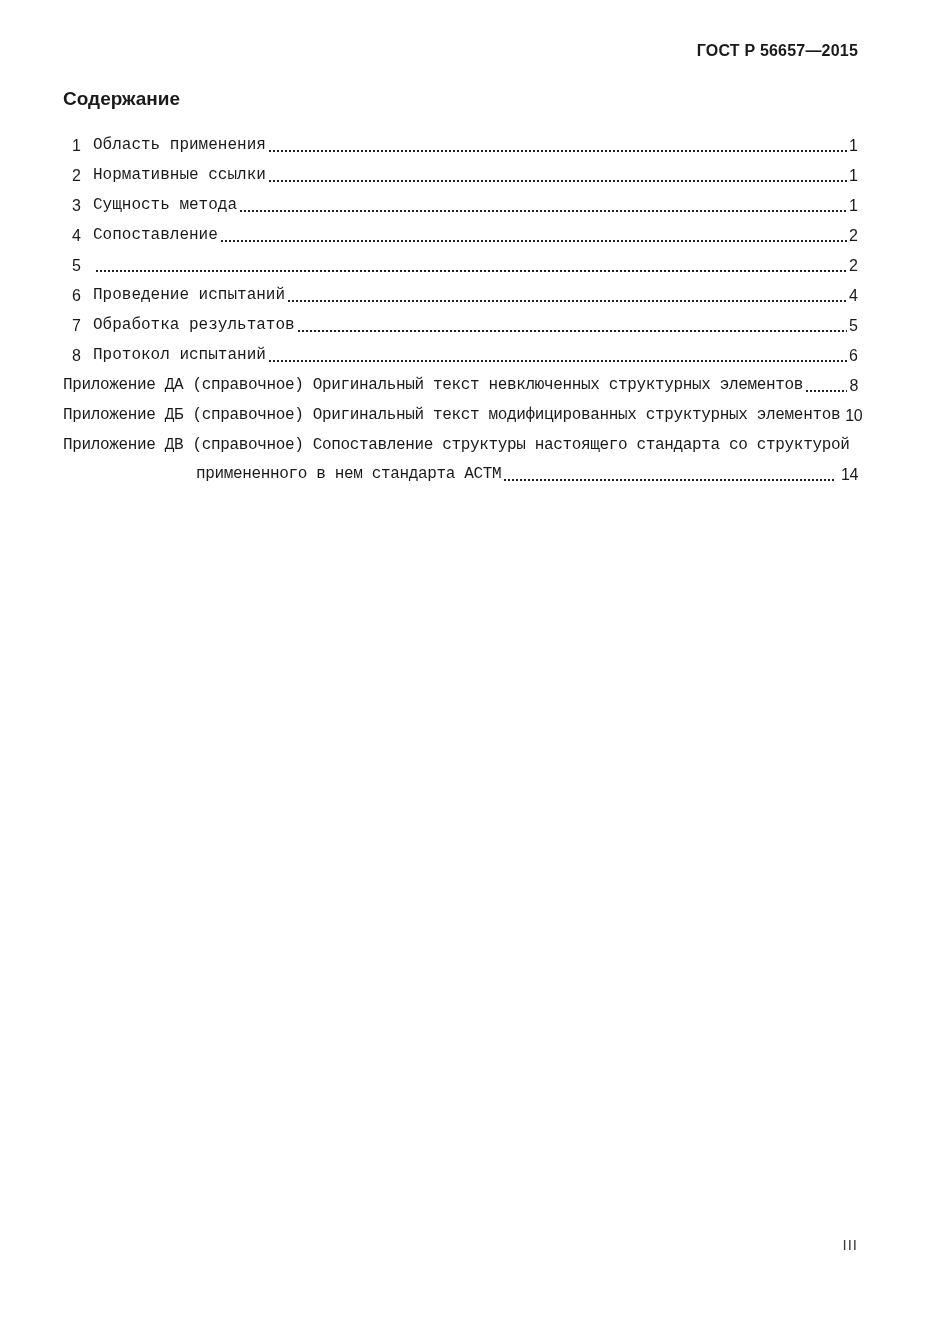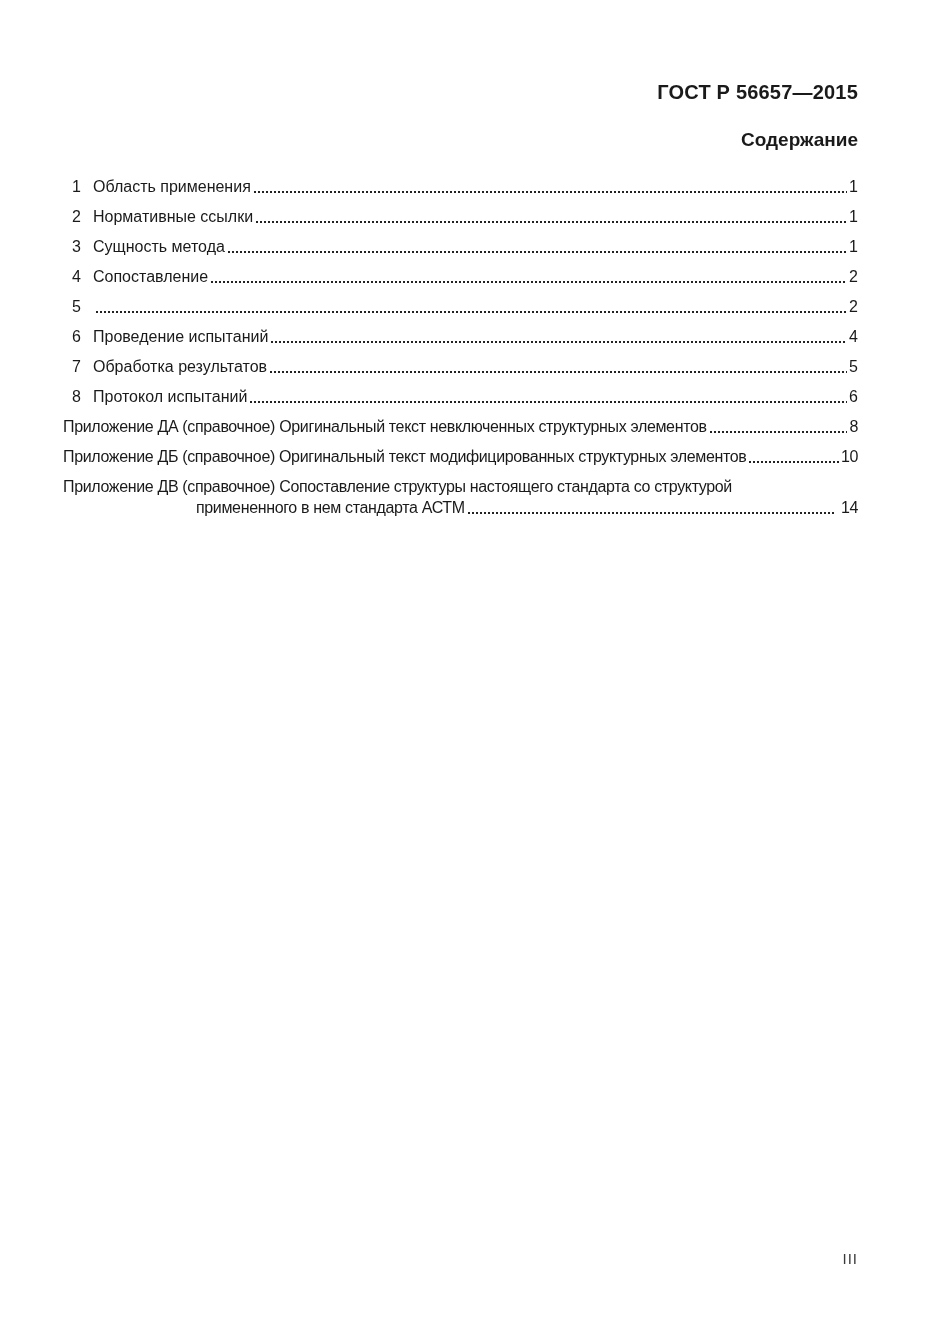"ГОСТ Р 56657—2015" .doc-header { font-size: 20px -> 16px; padding-top: 82px -> 41px }
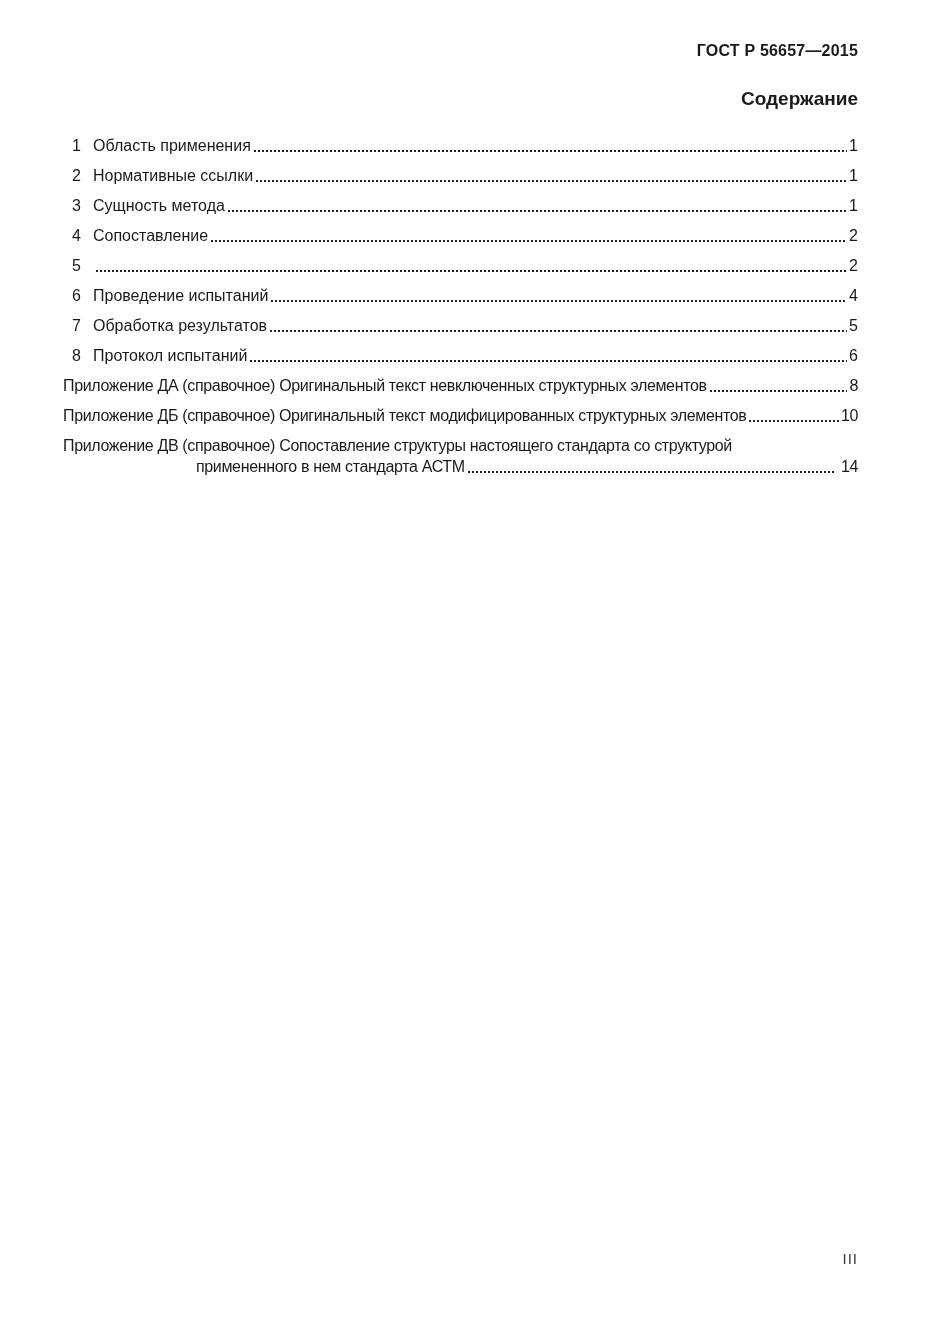"Содержание" .doc-title { text-align: right -> left }
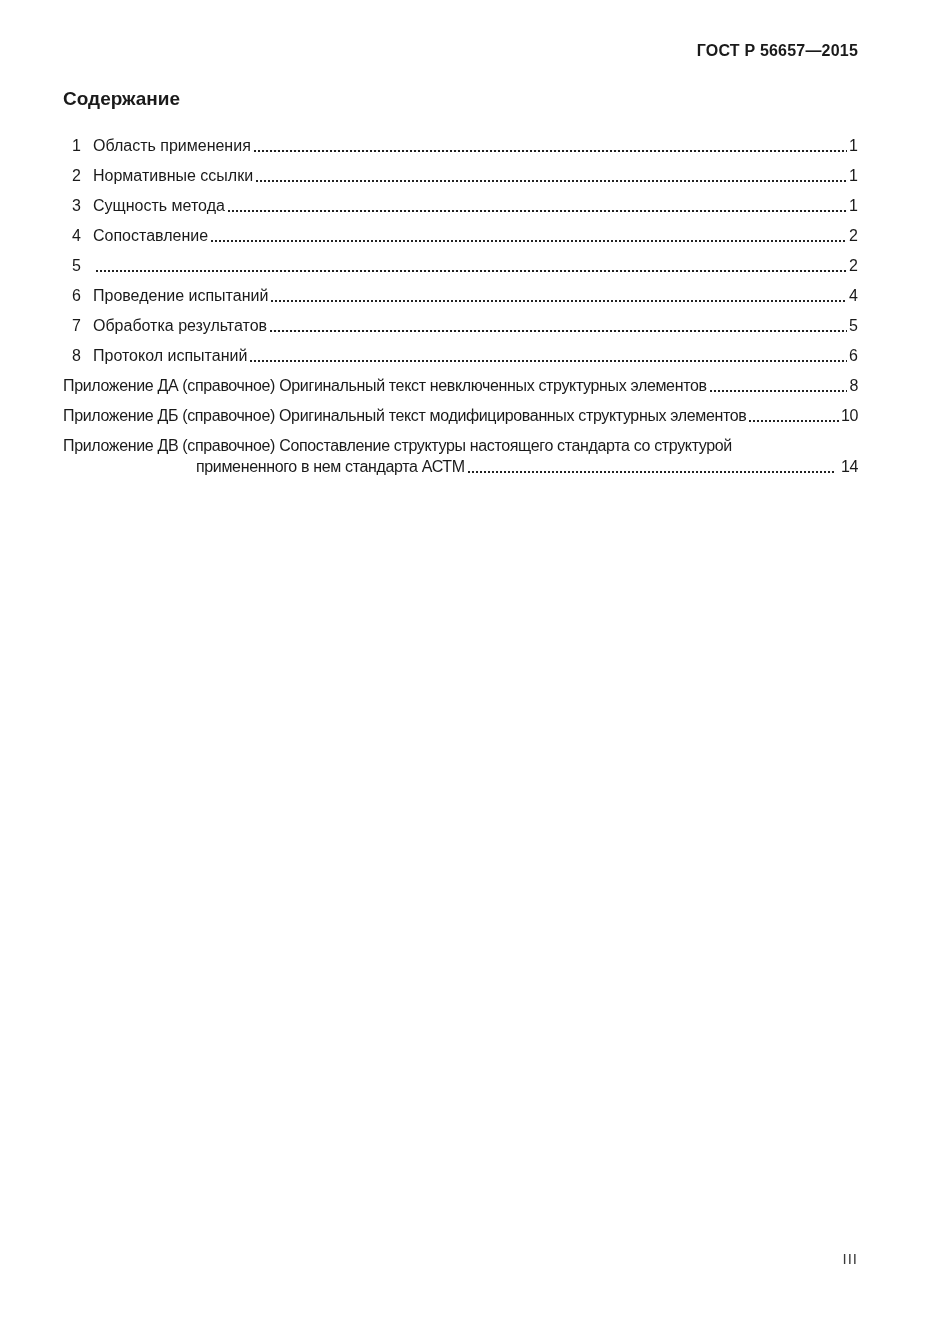"Область применения" .toc-label { font-family: none -> Liberation Mono, monospace }
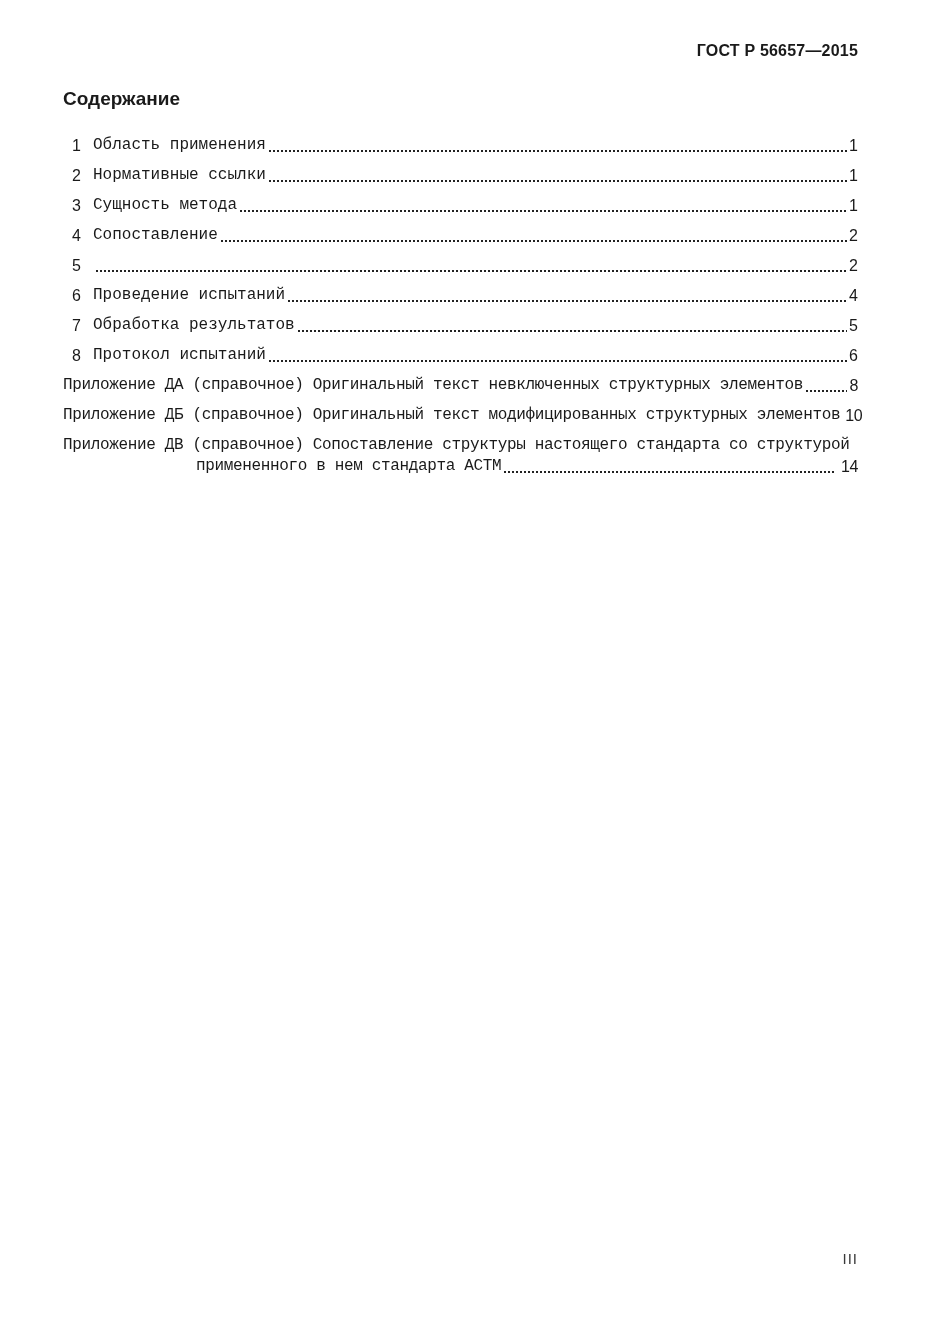"примененного в нем стандарта АСТМ" .toc-entry-wrap .wrap-line2 { margin-top: none -> 8px }
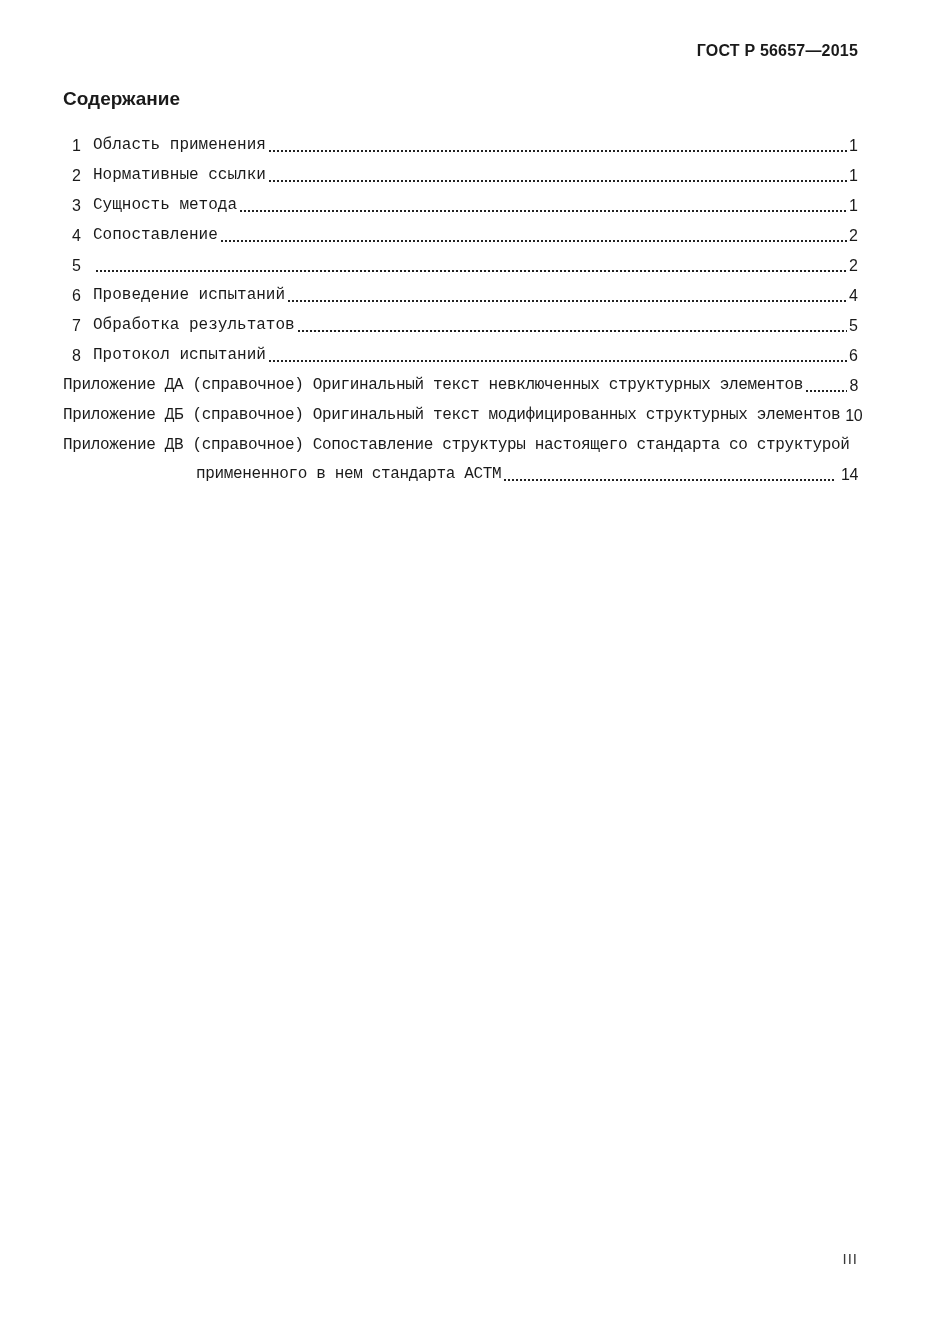"III" .page-footer { bottom: 77px -> 91px }
